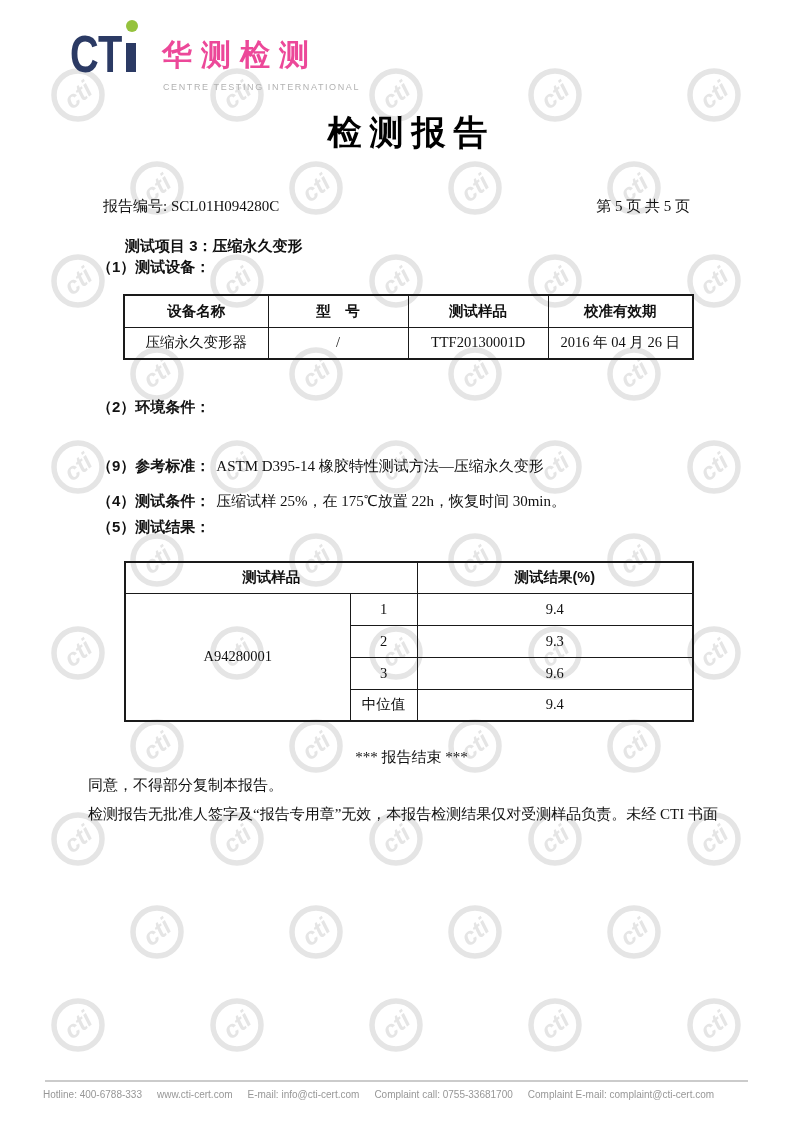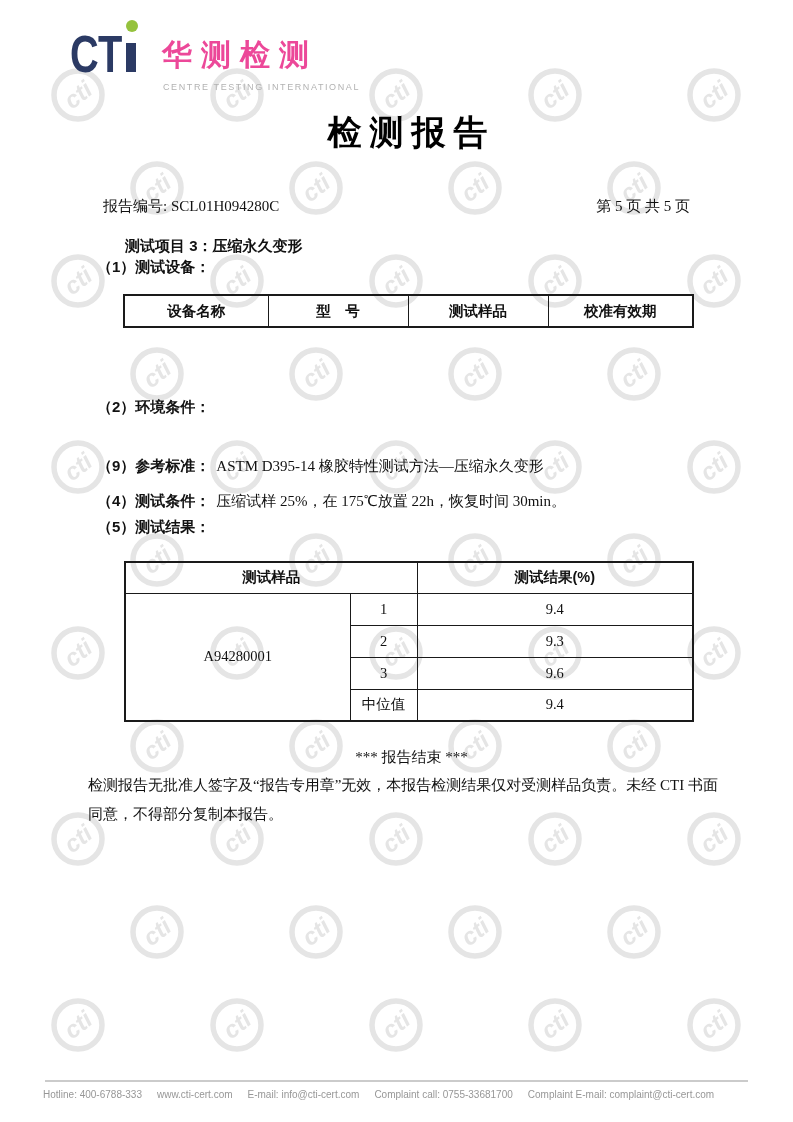"压缩永久变形器" tr { html: none -> <tr> <td>压缩永久变形器</td> <td>/</td> <td>TTF20130001D</td> <td>2016 年 04 月 26 日</td> </tr> }
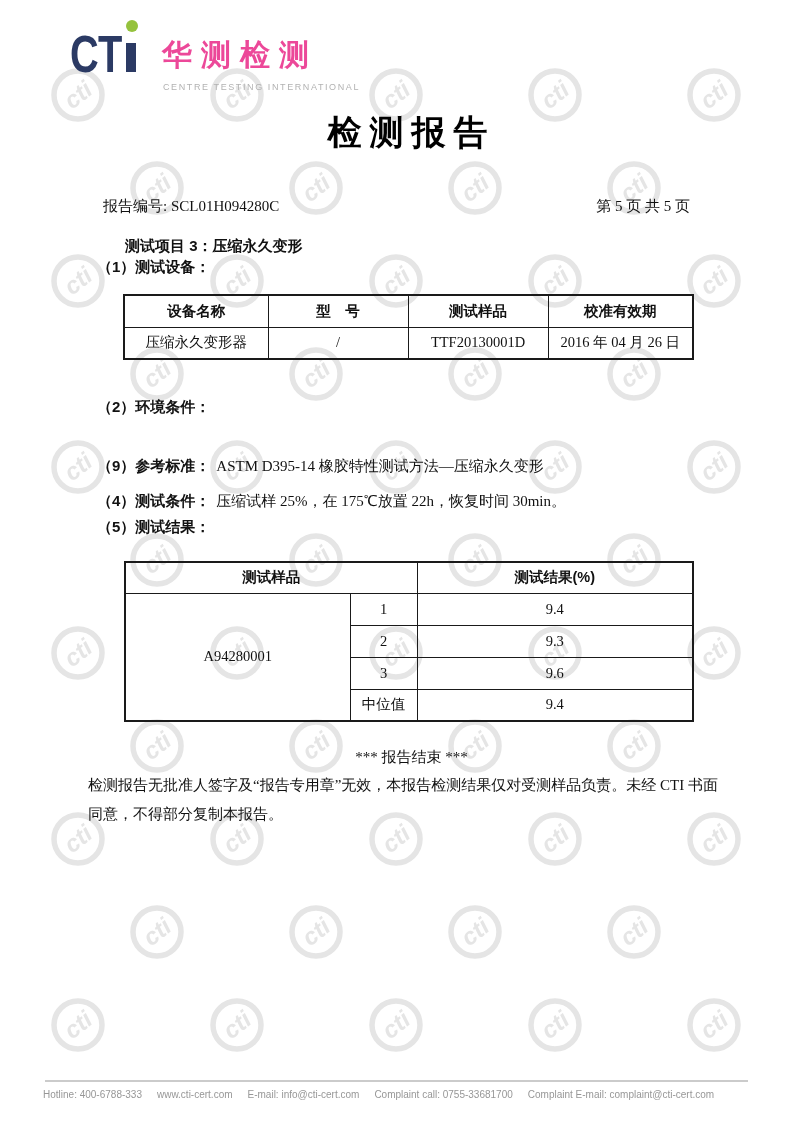"检测报告无批准人签字及“报告专用章”无效，本报告检测结果仅对受测样品负责。未经" div { order: before "同意，不得部分复制本报告。" -> after "同意，不得部分复制本报告。" }
